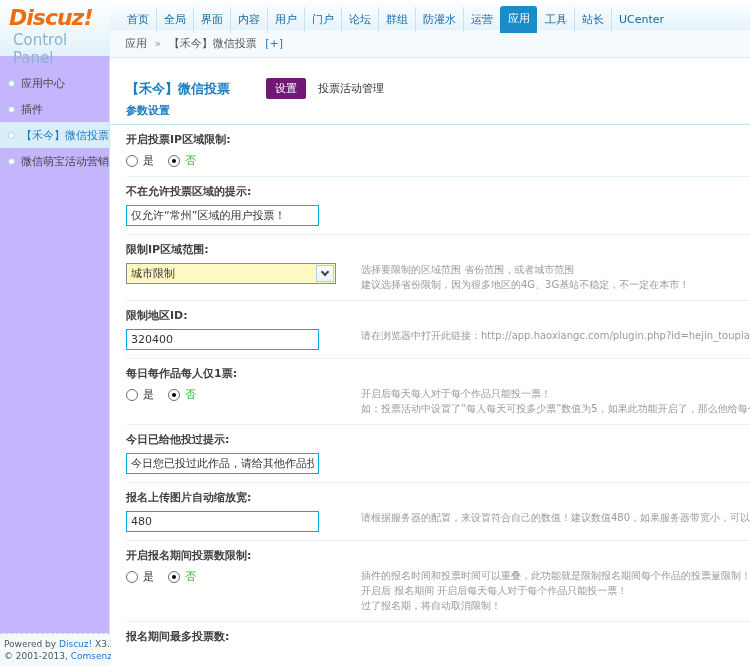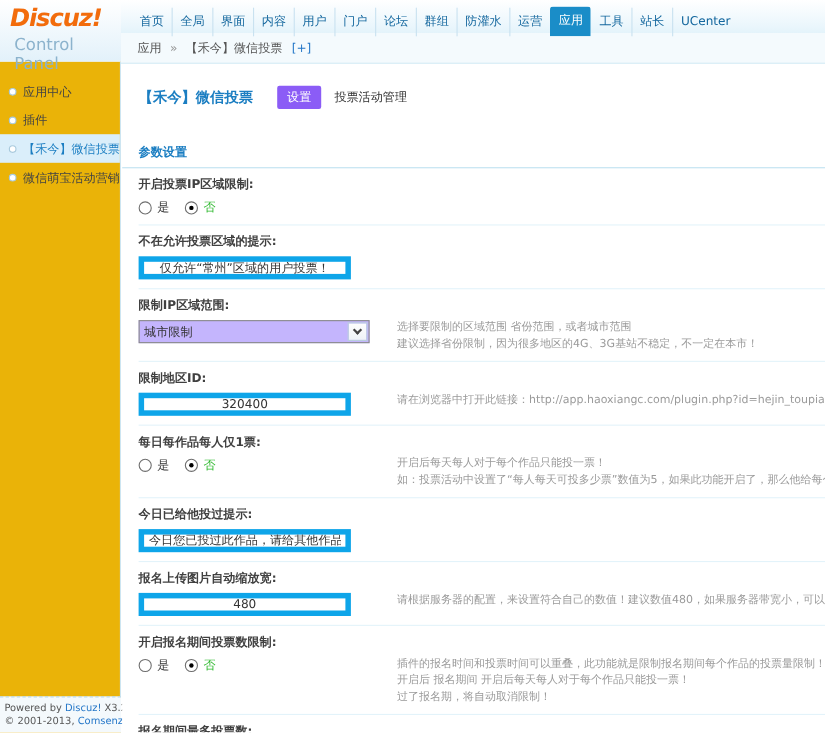"应用中心" .sidebar { background: #eab308 -> #c4b5fd }
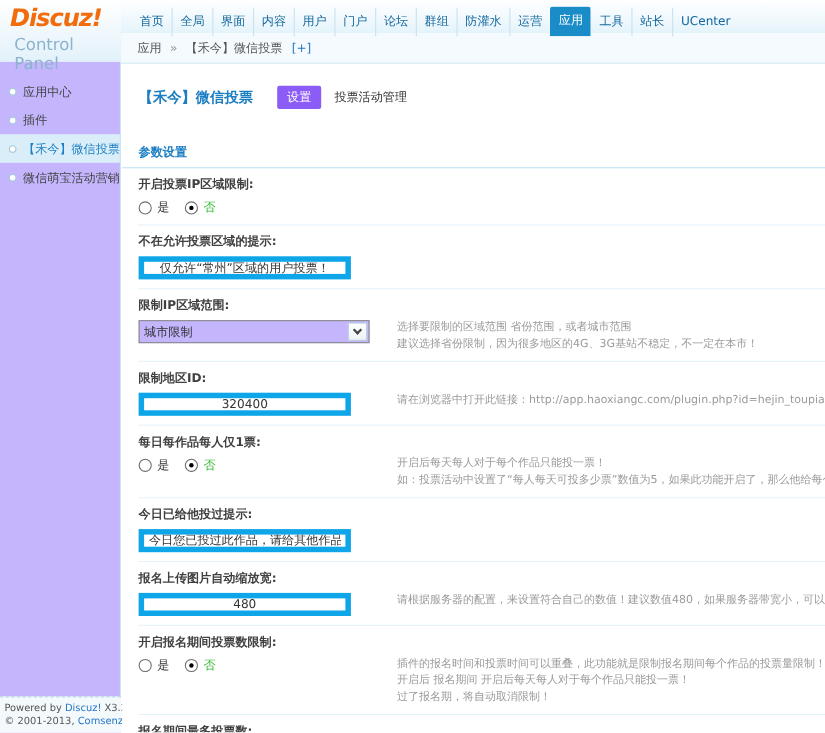"设置" .tab { background: #8b5cf6 -> #701a75; margin-left: 22px -> 36px }
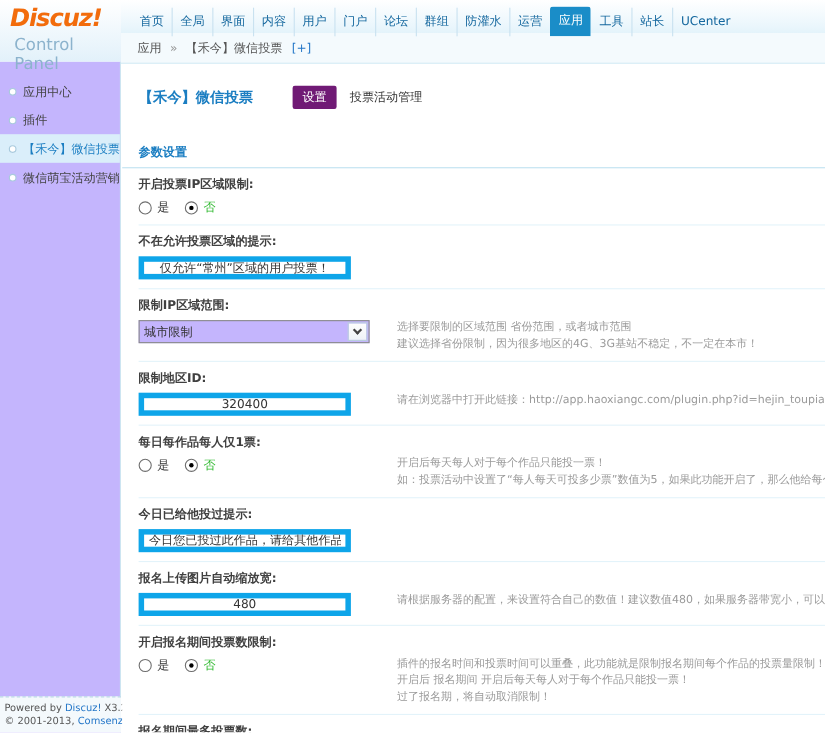"参数设置" .section-hd { margin-top: 32px -> 4px }
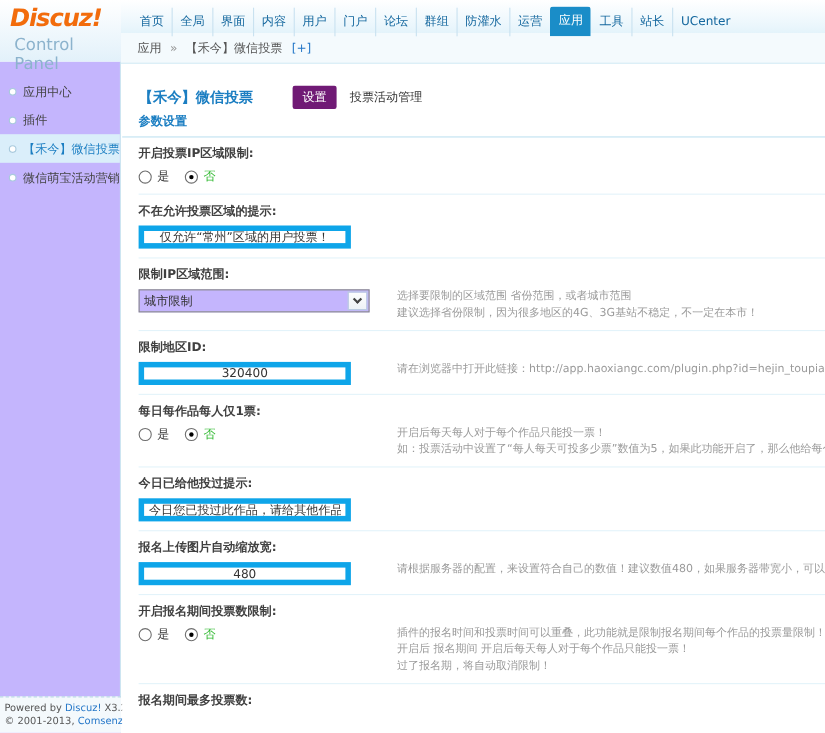"仅允许“常州”区域的用户投票！" .txt { border: 5px solid #0ea5e9 -> 1px solid #0ea5e9; text-align: center -> none }
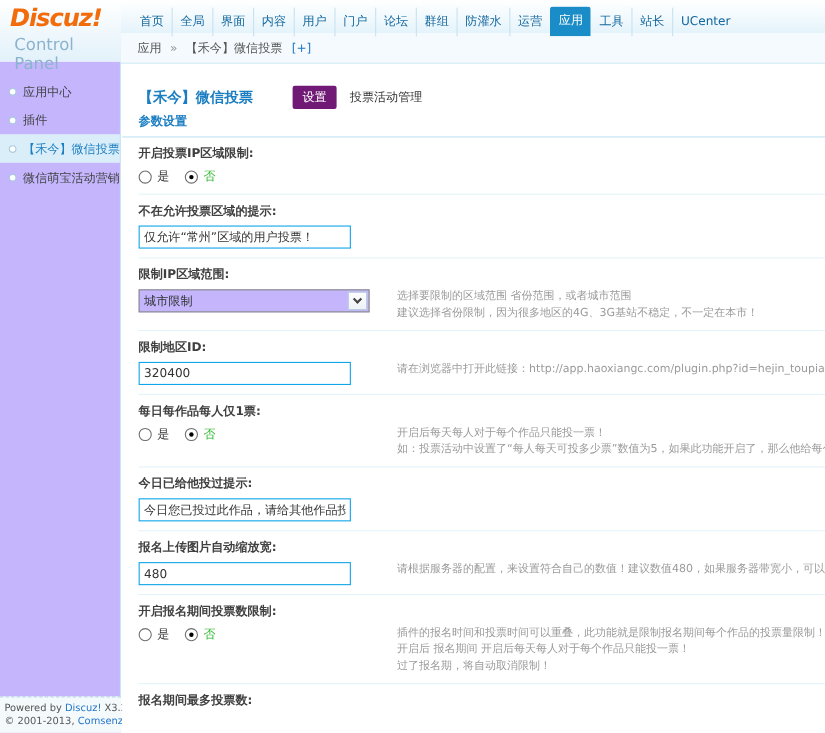"城市限制" .sel { background: #c4b5fd -> #fef9c3 }
